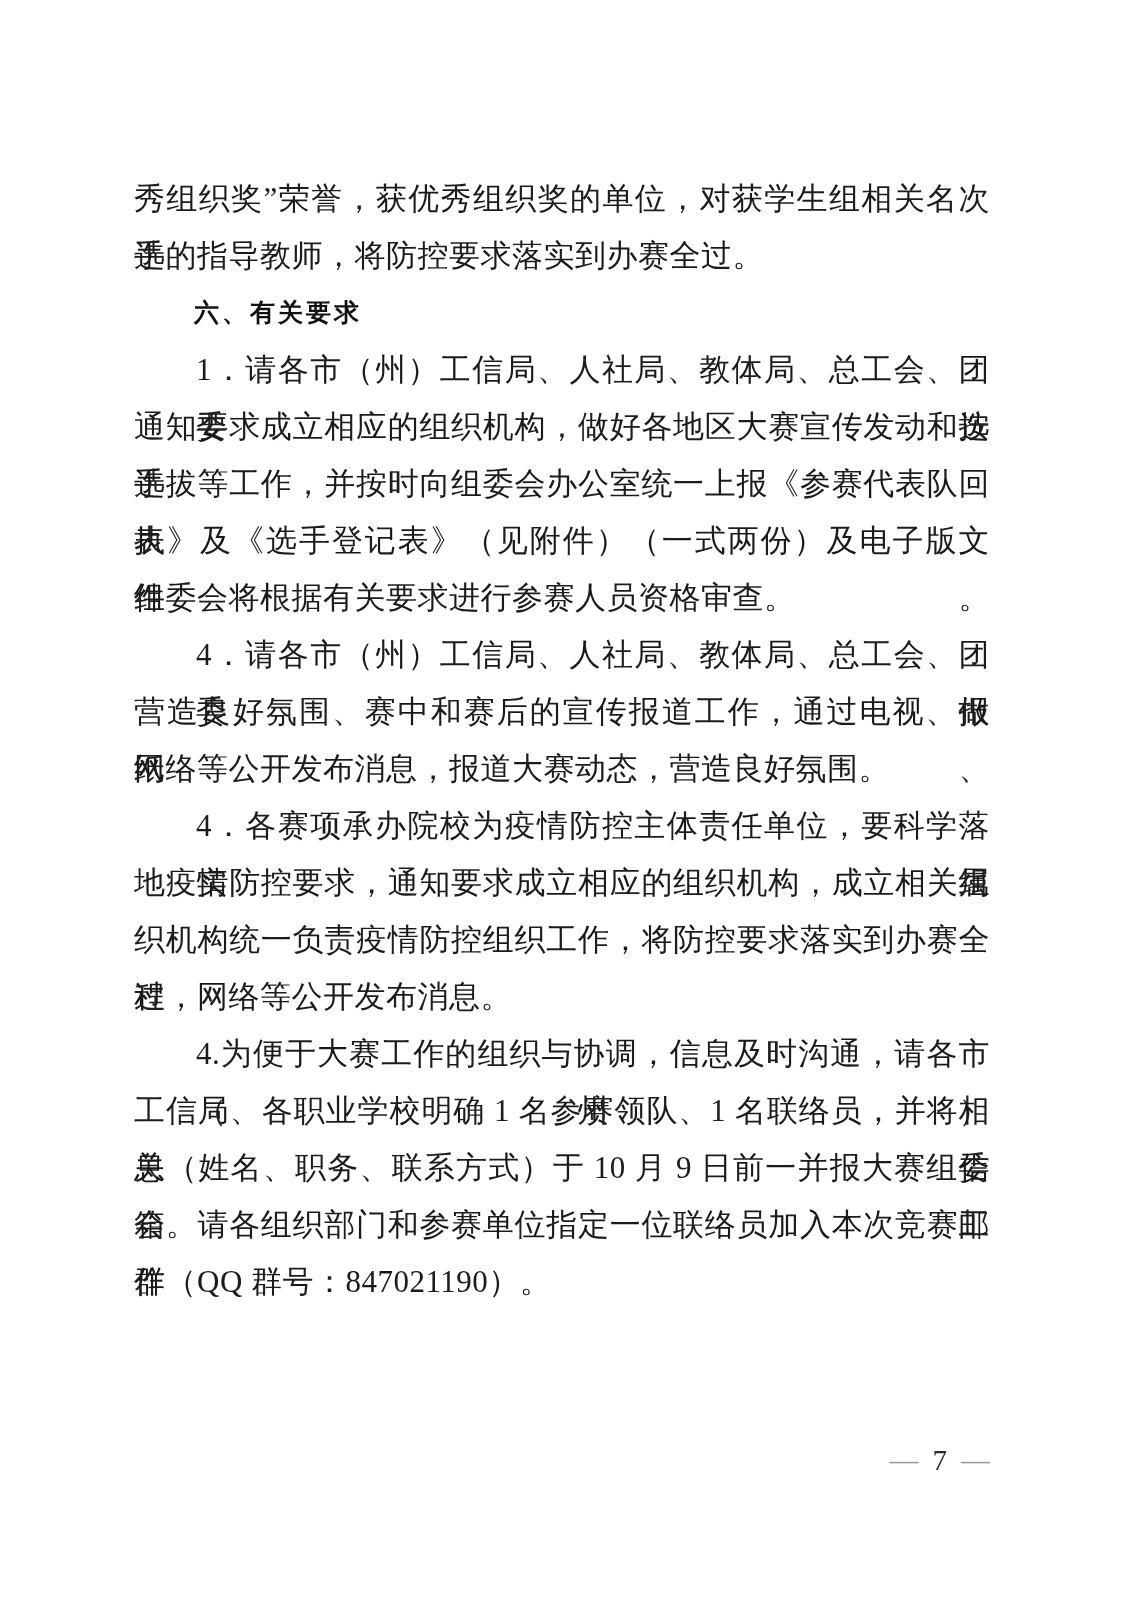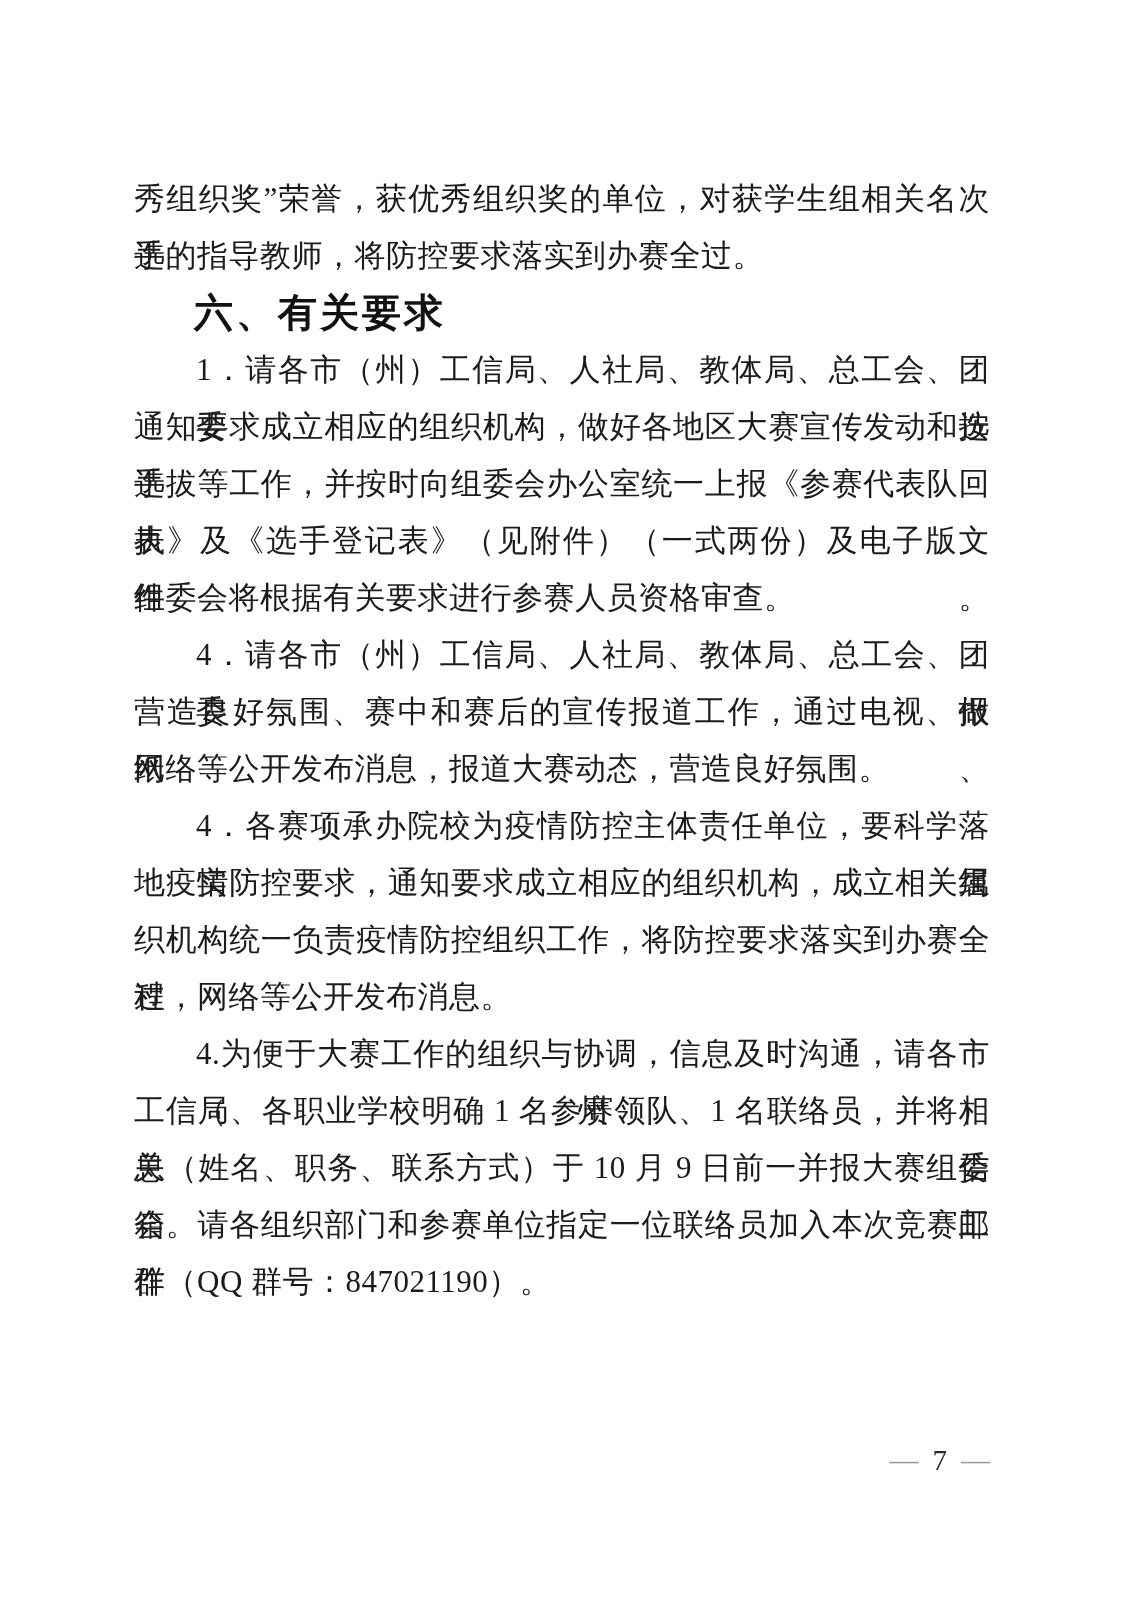"六、有关要求" .heading { font-size: 39px -> 25px }
